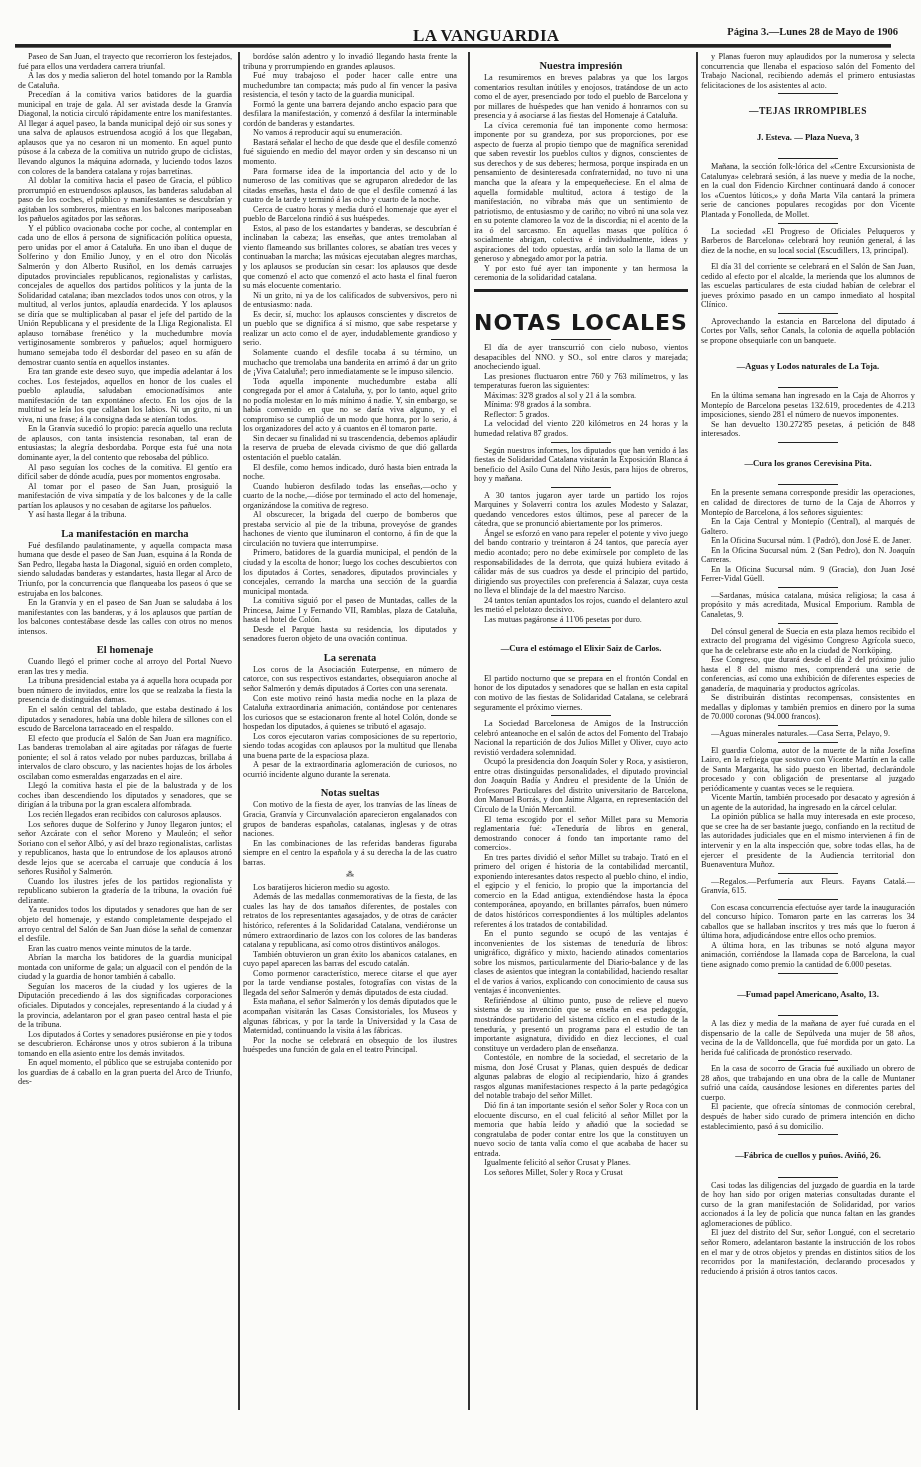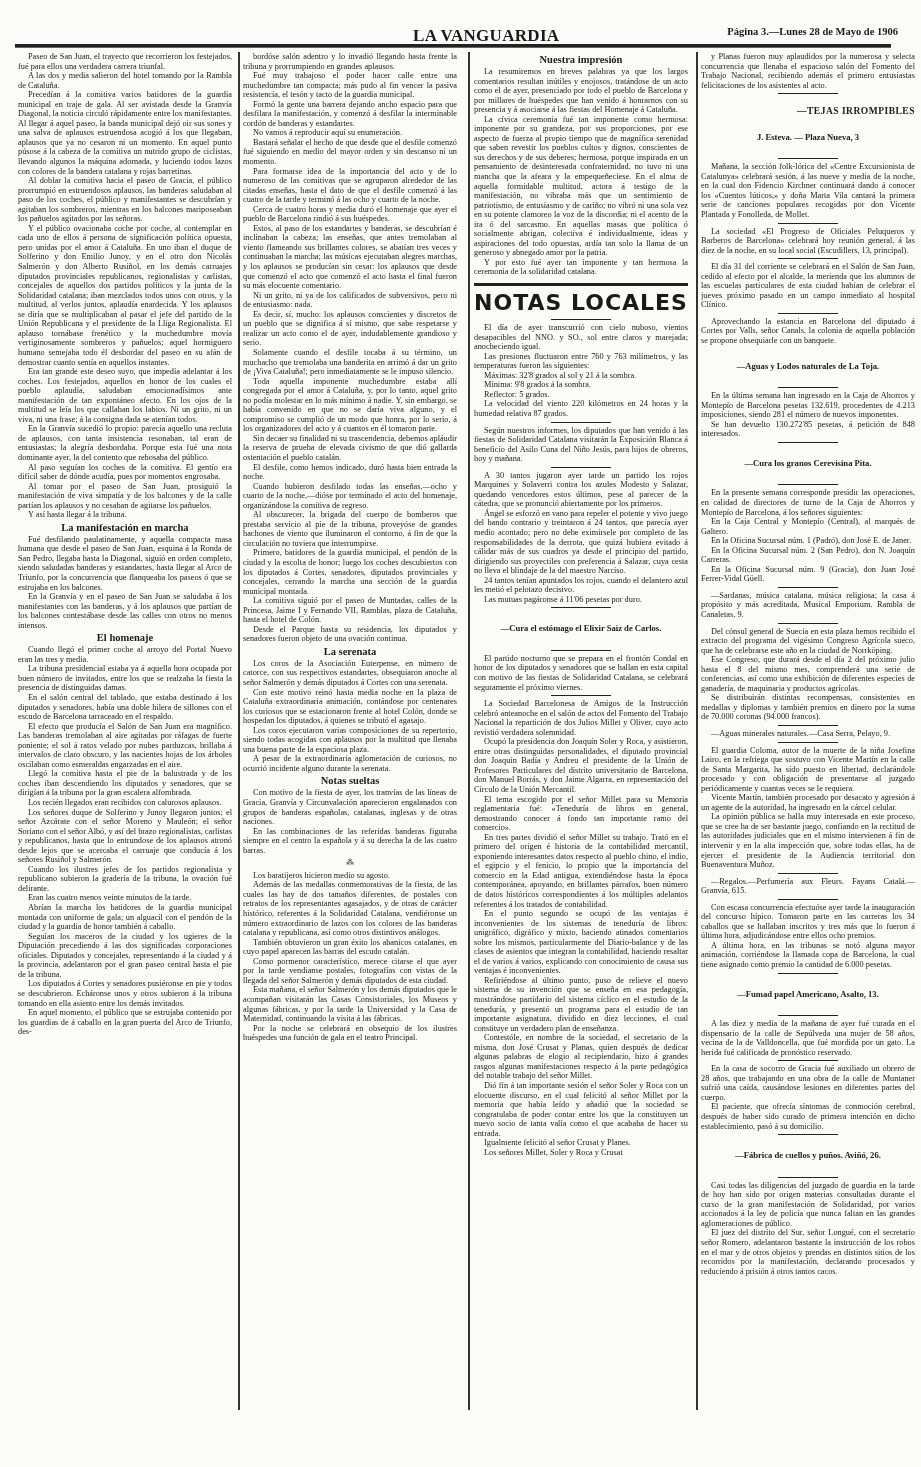"Nuestra impresión" .col h3 { margin: 2px 0 1px -> 8px 0 1px }
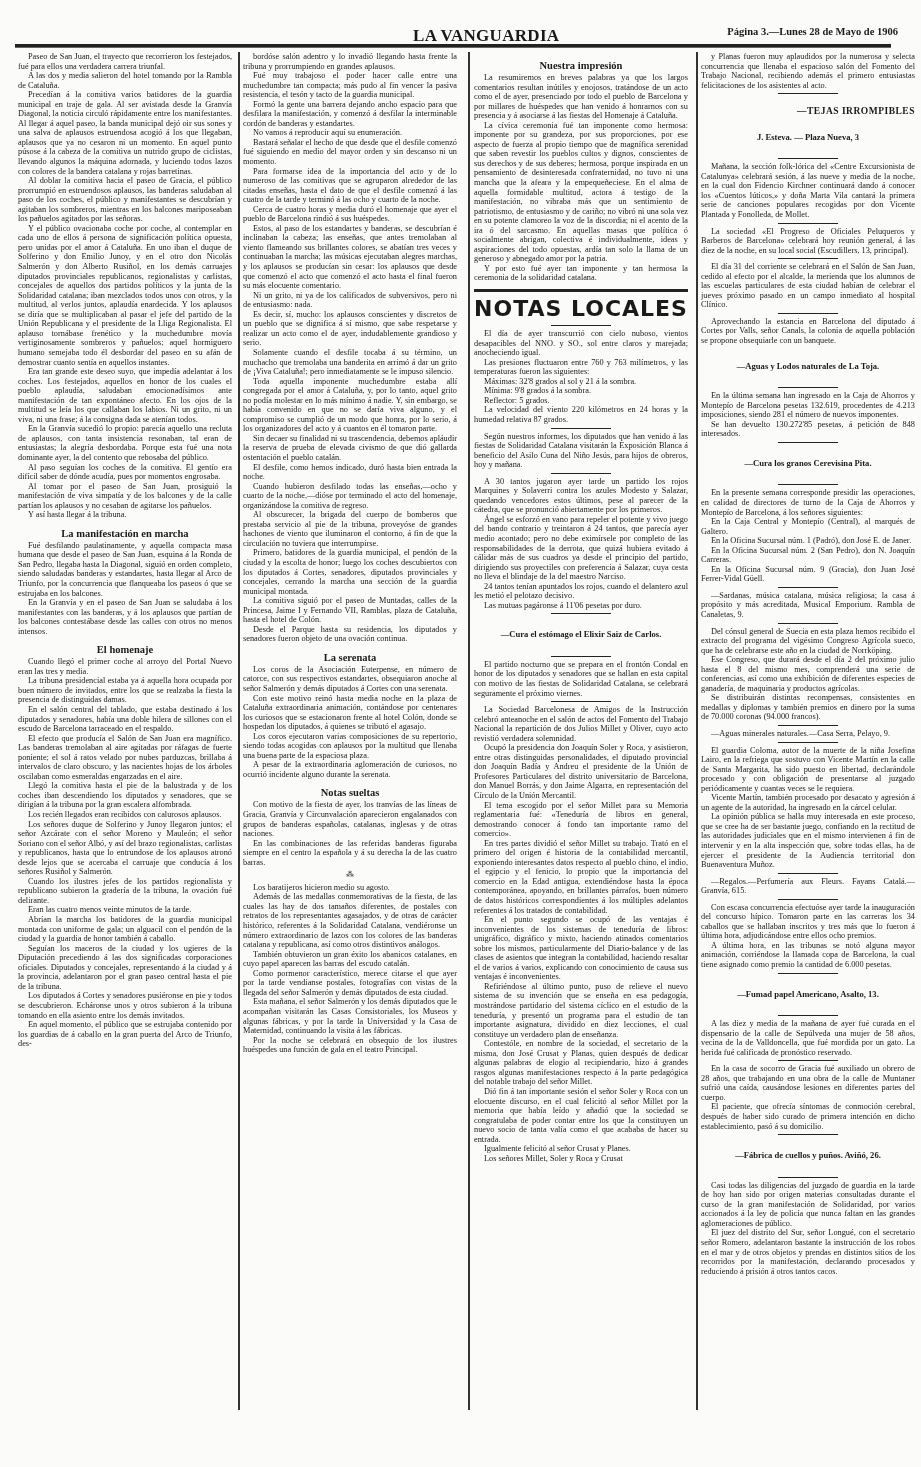"—TEJAS IRROMPIBLES" .col .adbig { text-align: right -> center }
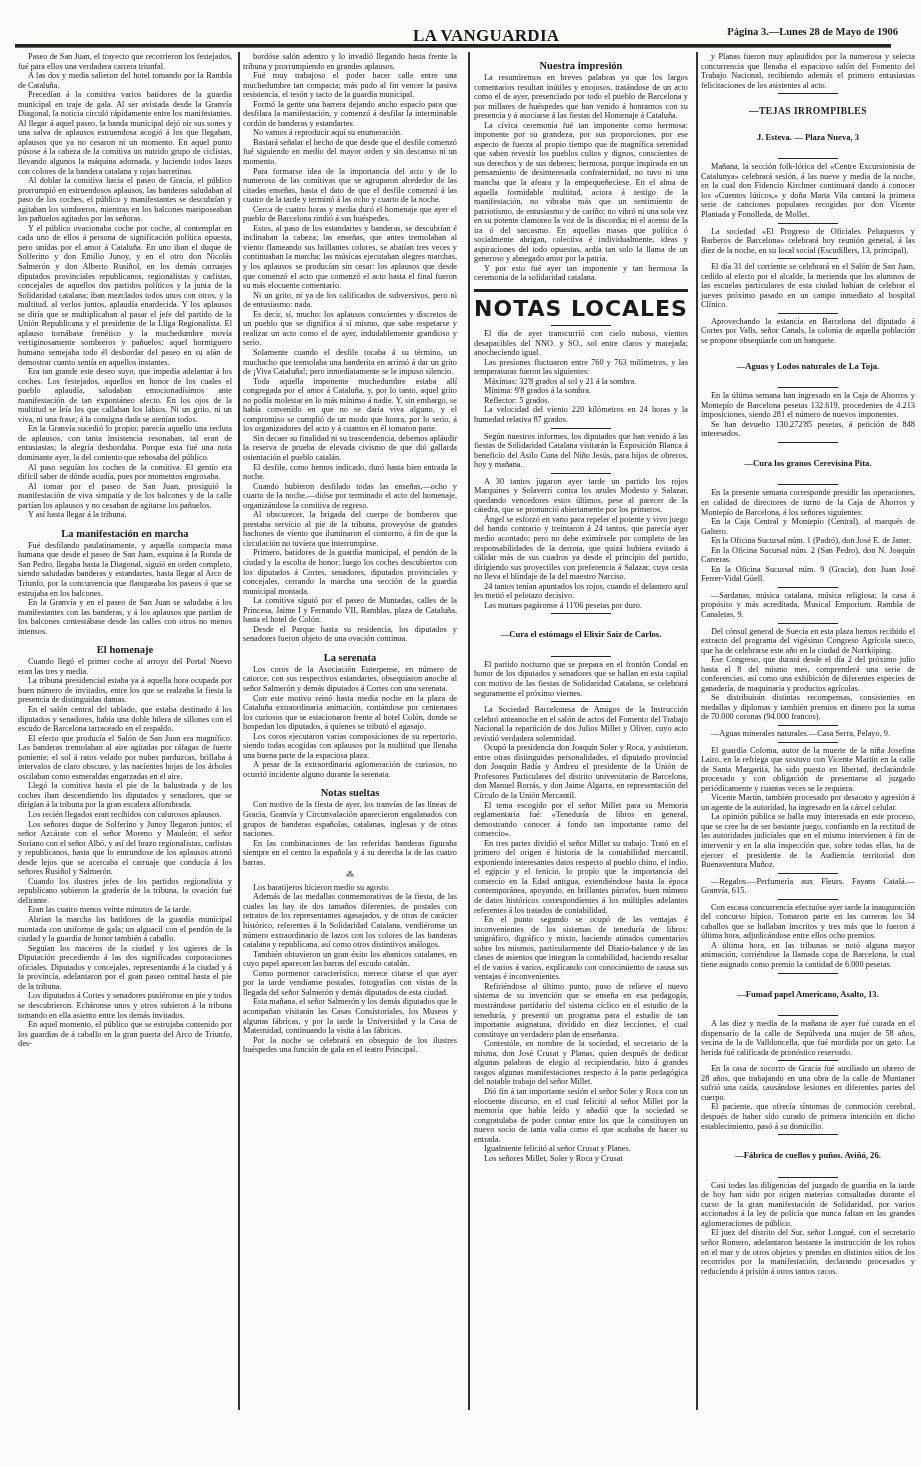"NOTAS LOCALES" .col h2 { padding-top: 4px -> 18px }
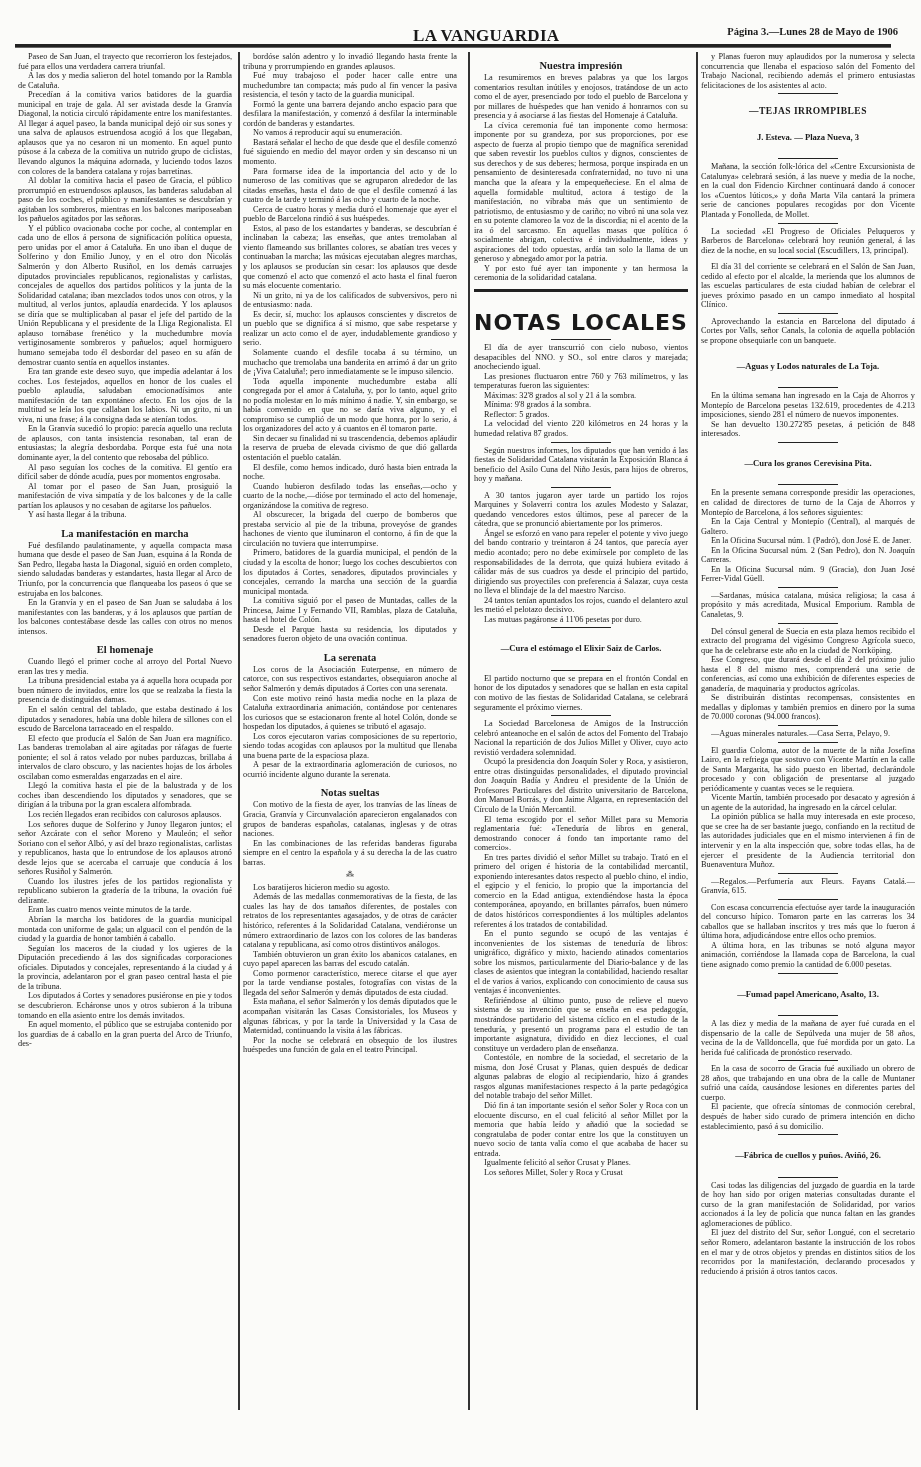"Ya reunidos todos los diputados" p { html: none -> <p>Ya reunidos todos los diputados y senadores que han de ser objeto del homenaje, y estando completamente despejado el arroyo central del Salón de San Juan dióse la señal de comenzar el desfile.</p> }
